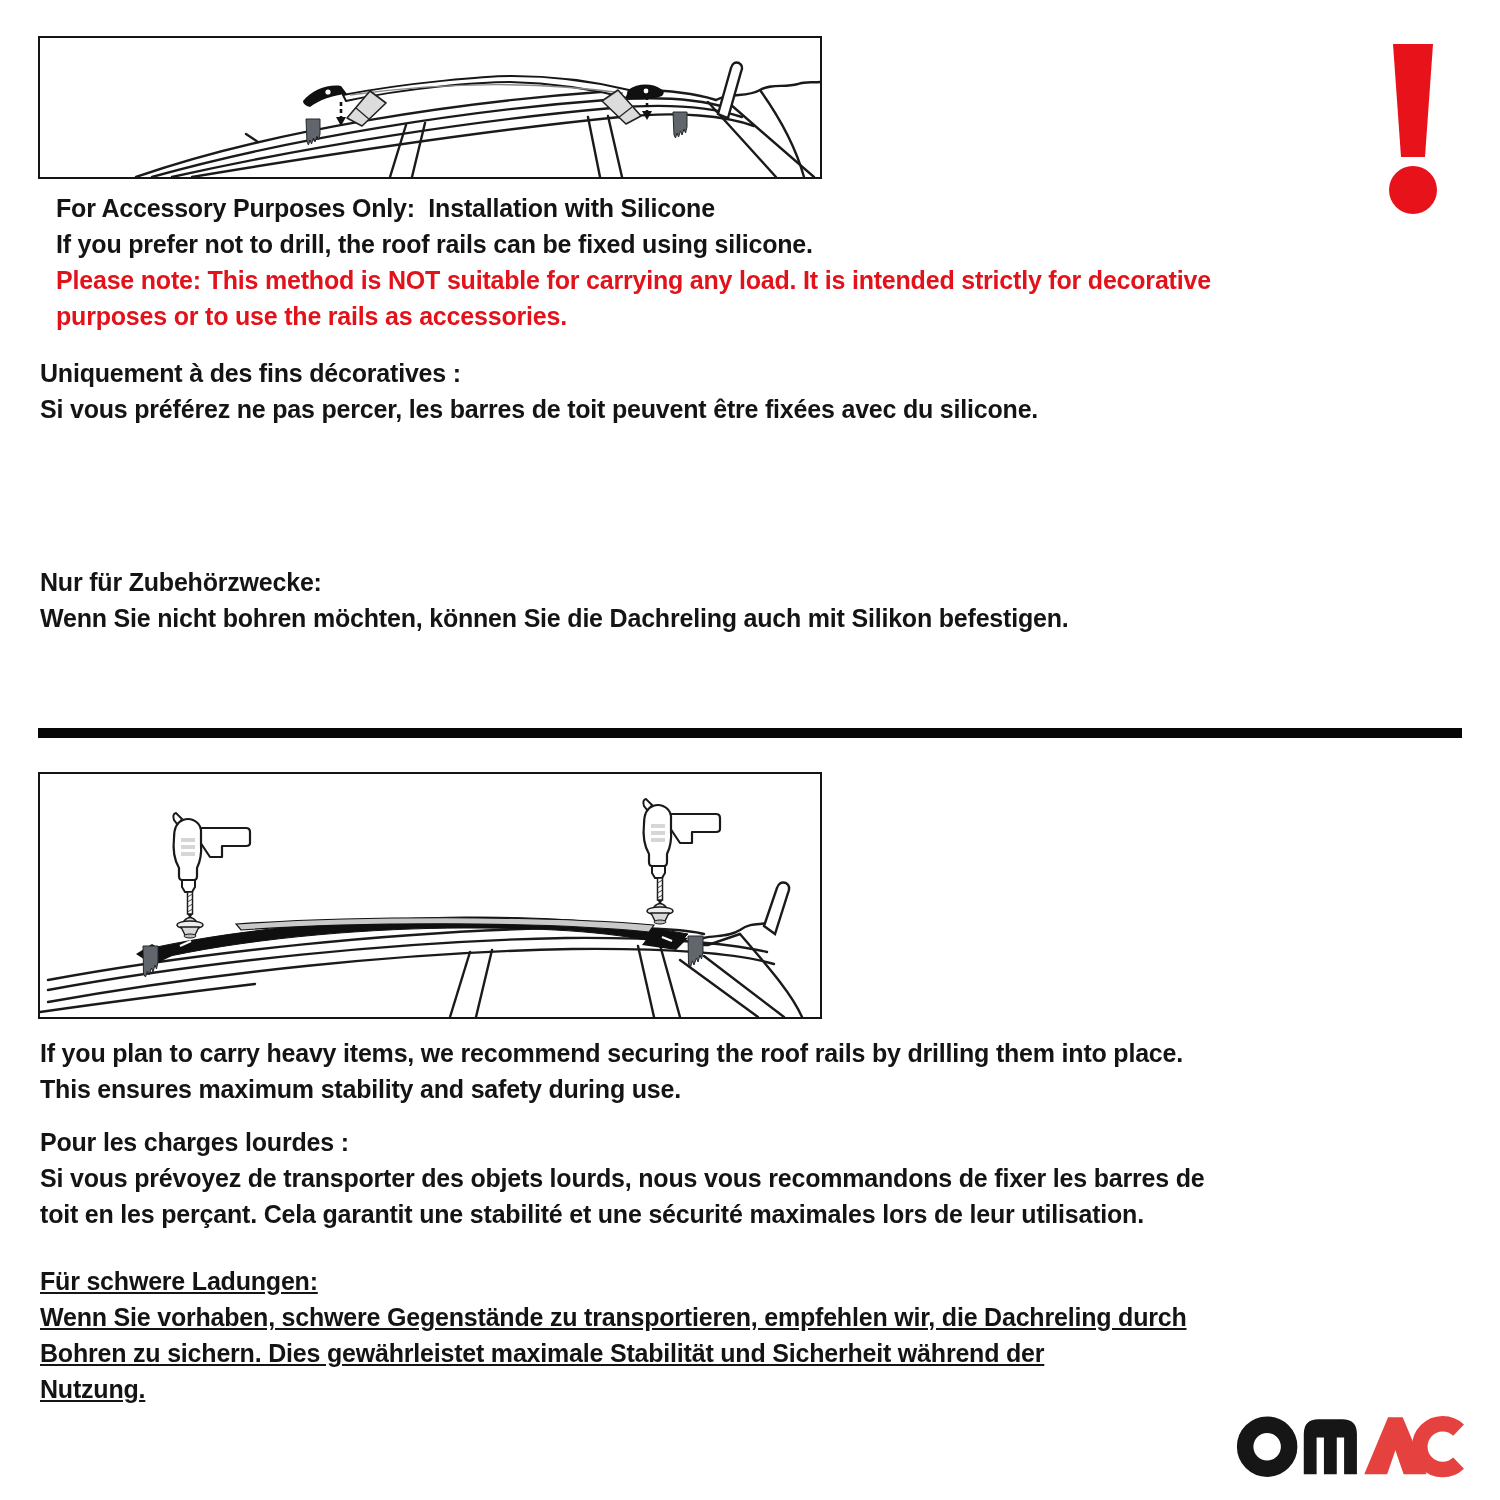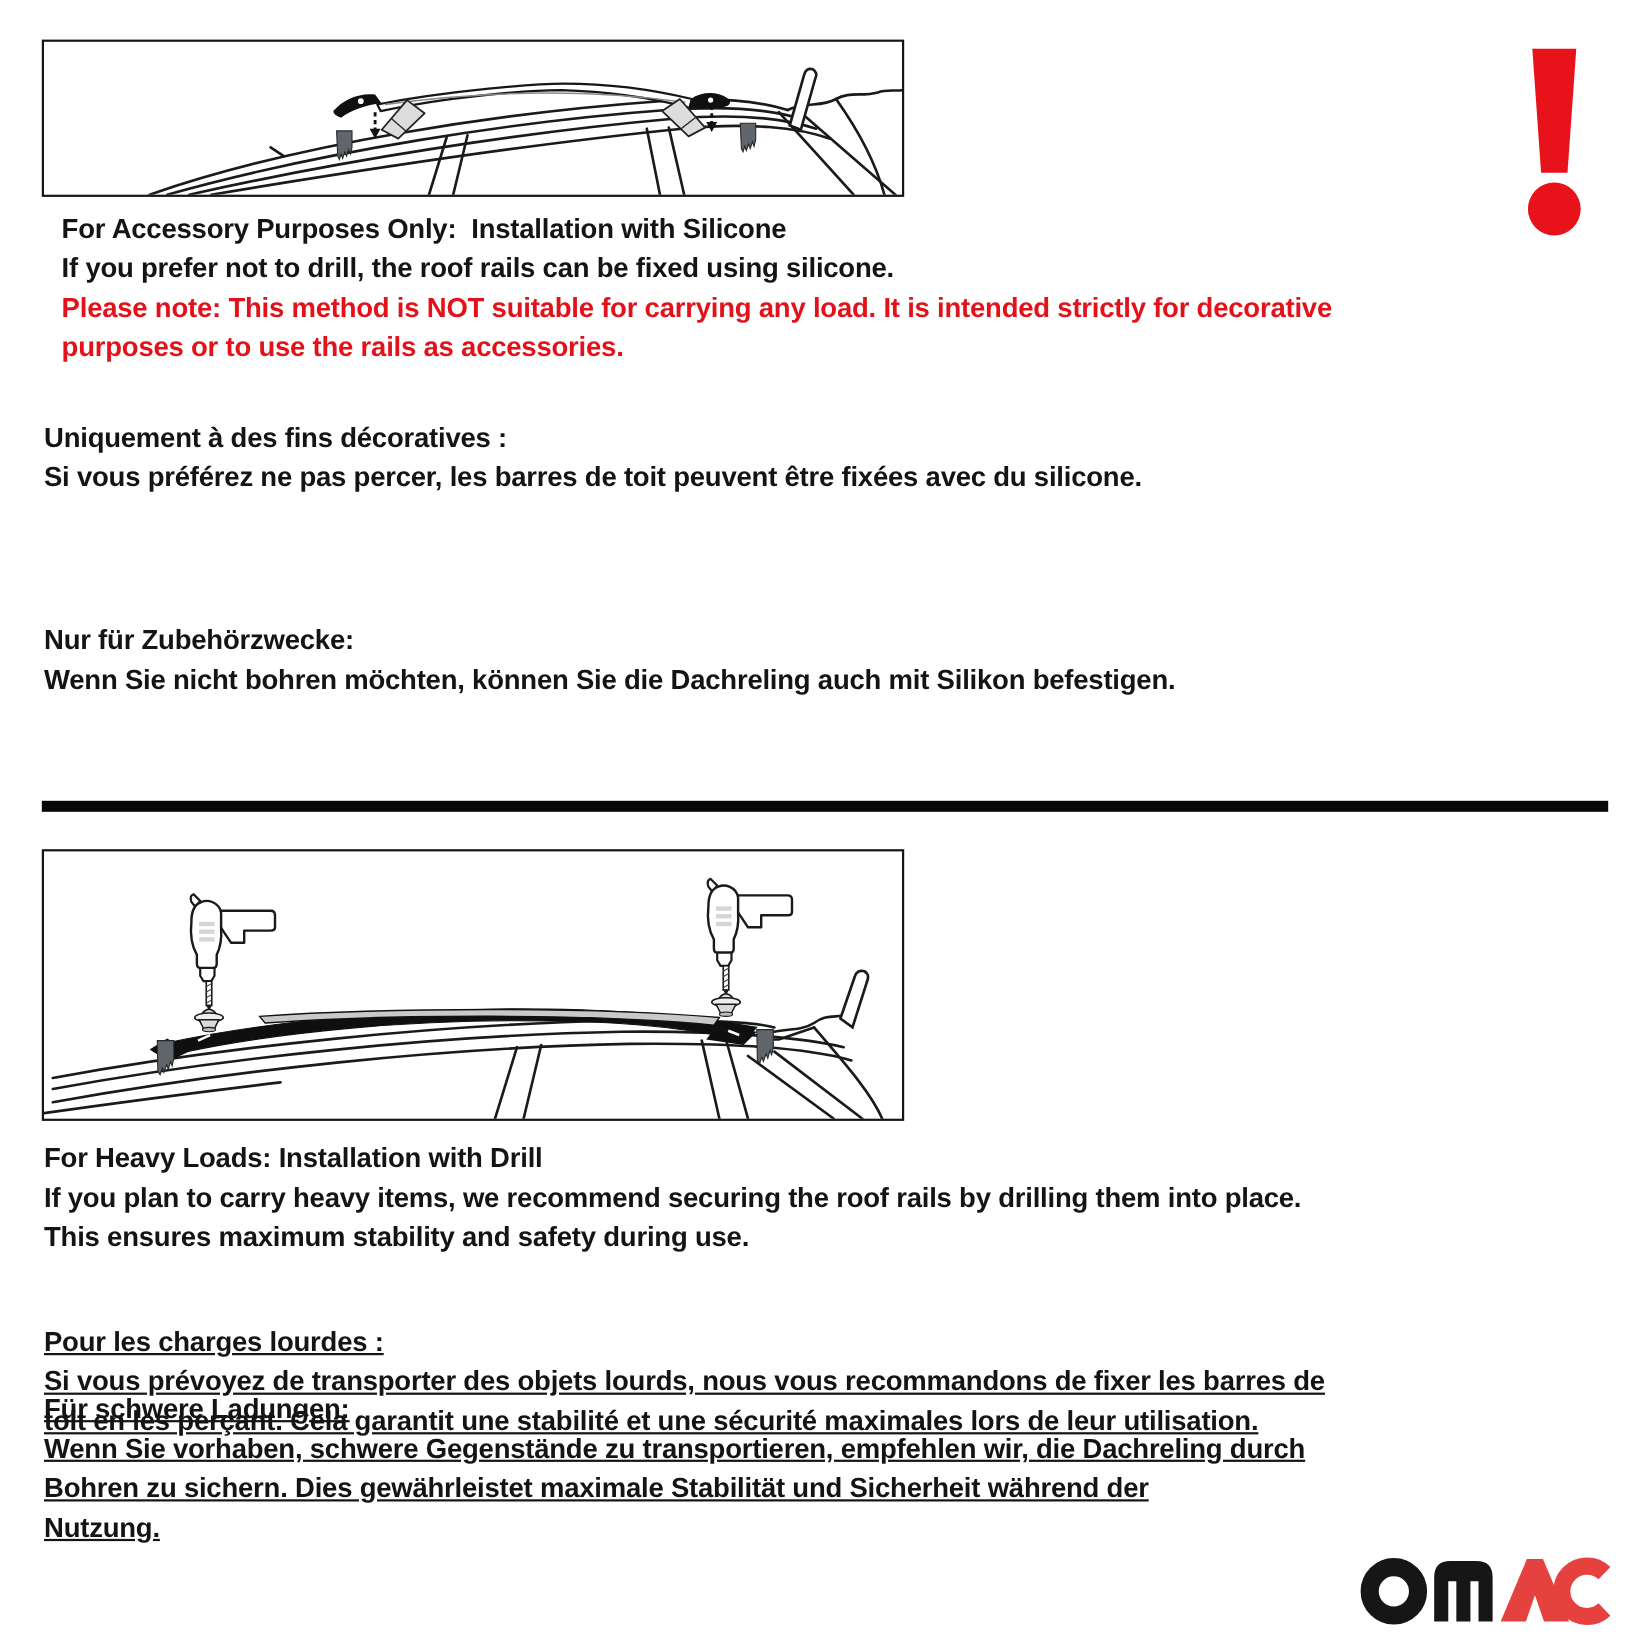"Uniquement à des fins décoratives" section.tblock { top: 380px -> 355px }
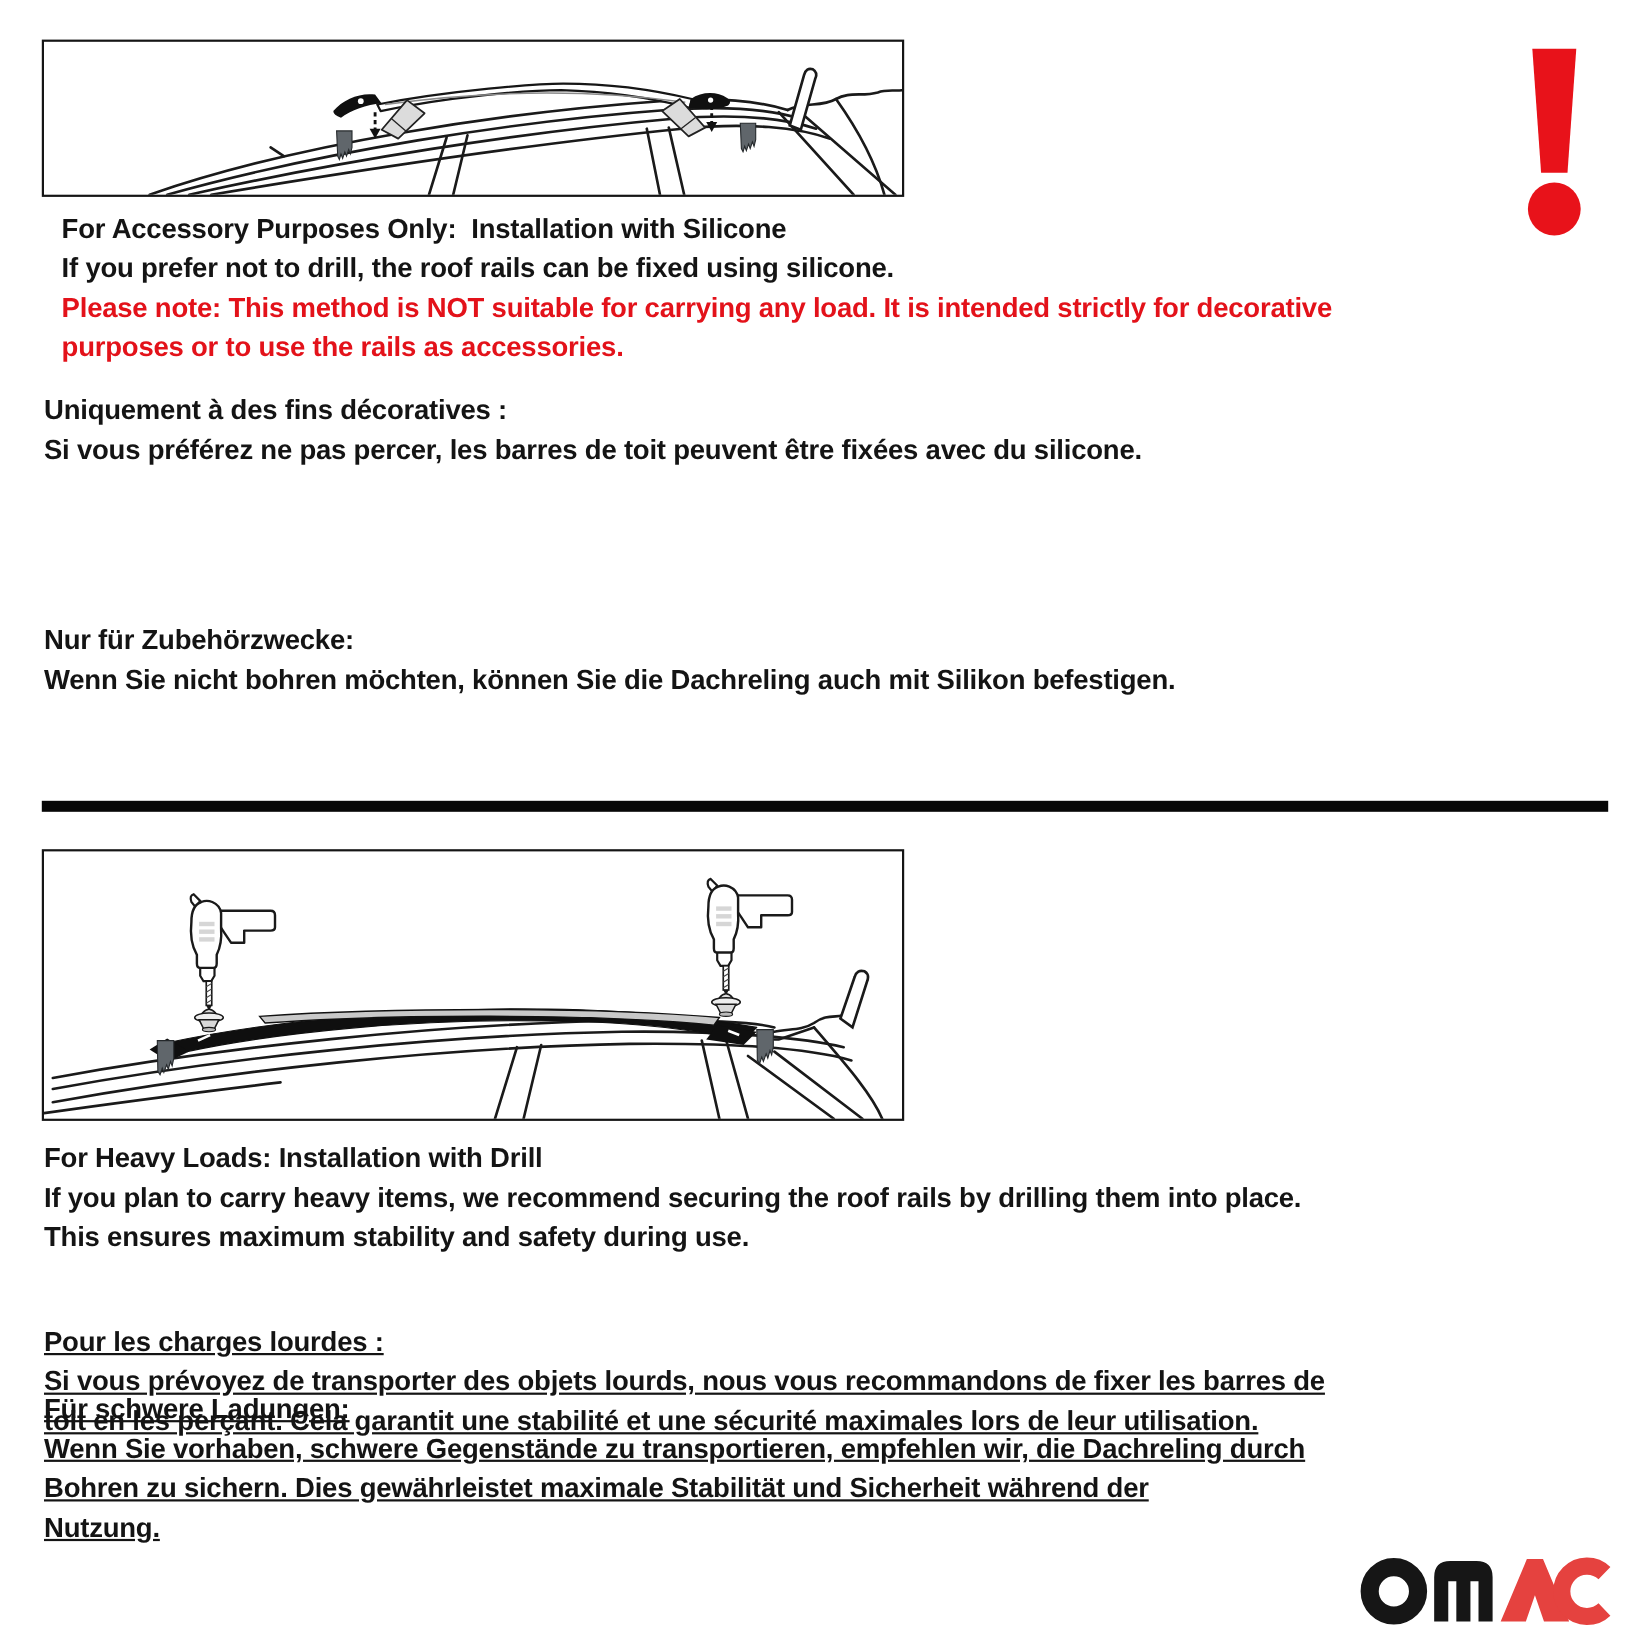"For Heavy Loads: Installation with" p { html: <p>For Heavy Loads: Installation with Drill</p> -> none }
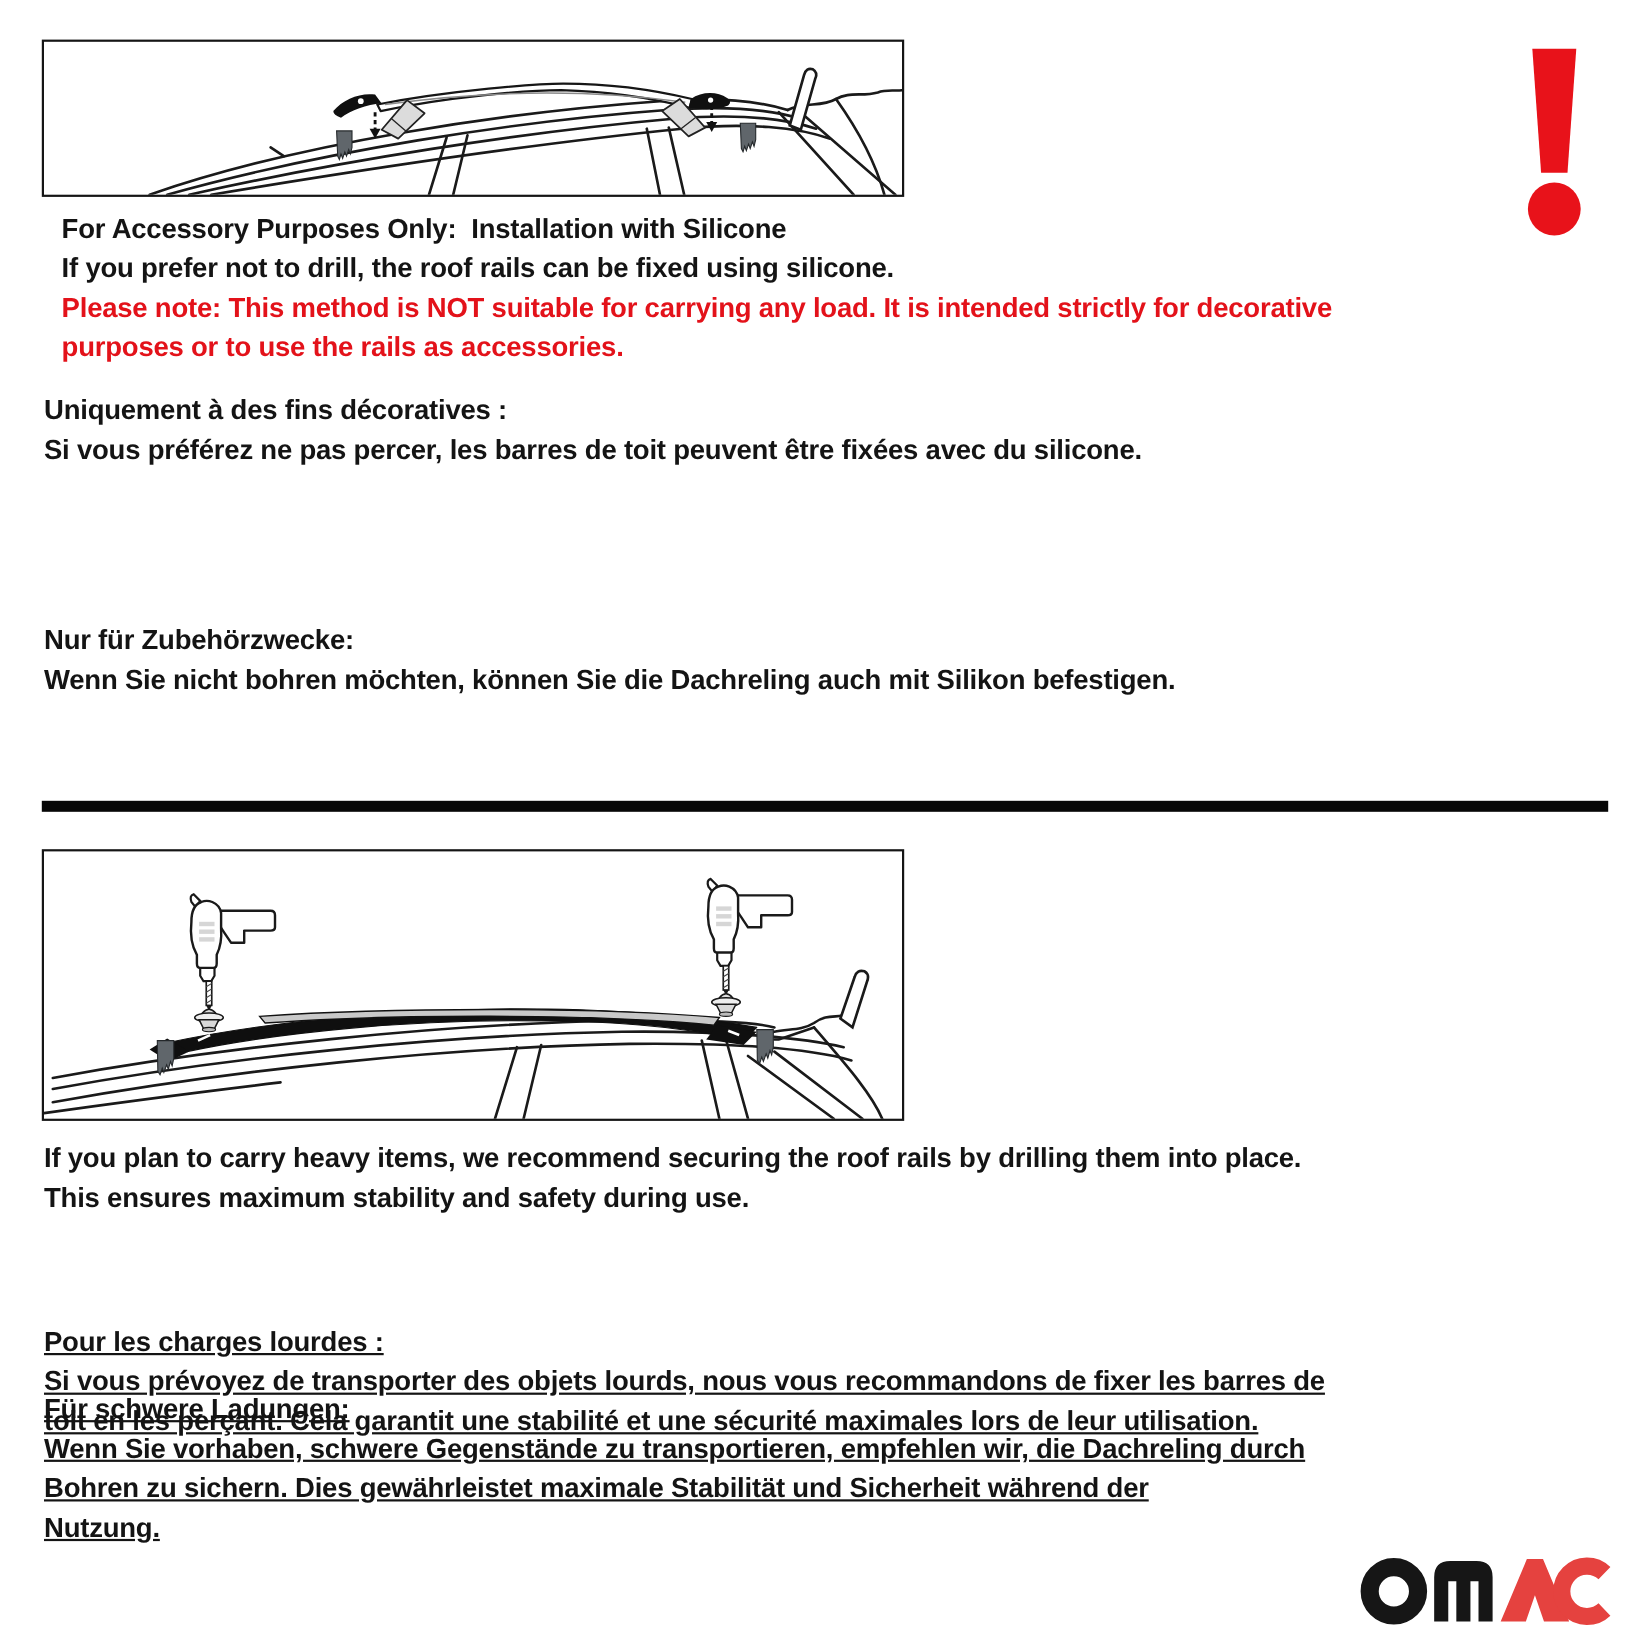"Pour les charges lourdes :" section.tblock { text-decoration: underline -> none; top: 1202px -> 1124px }
